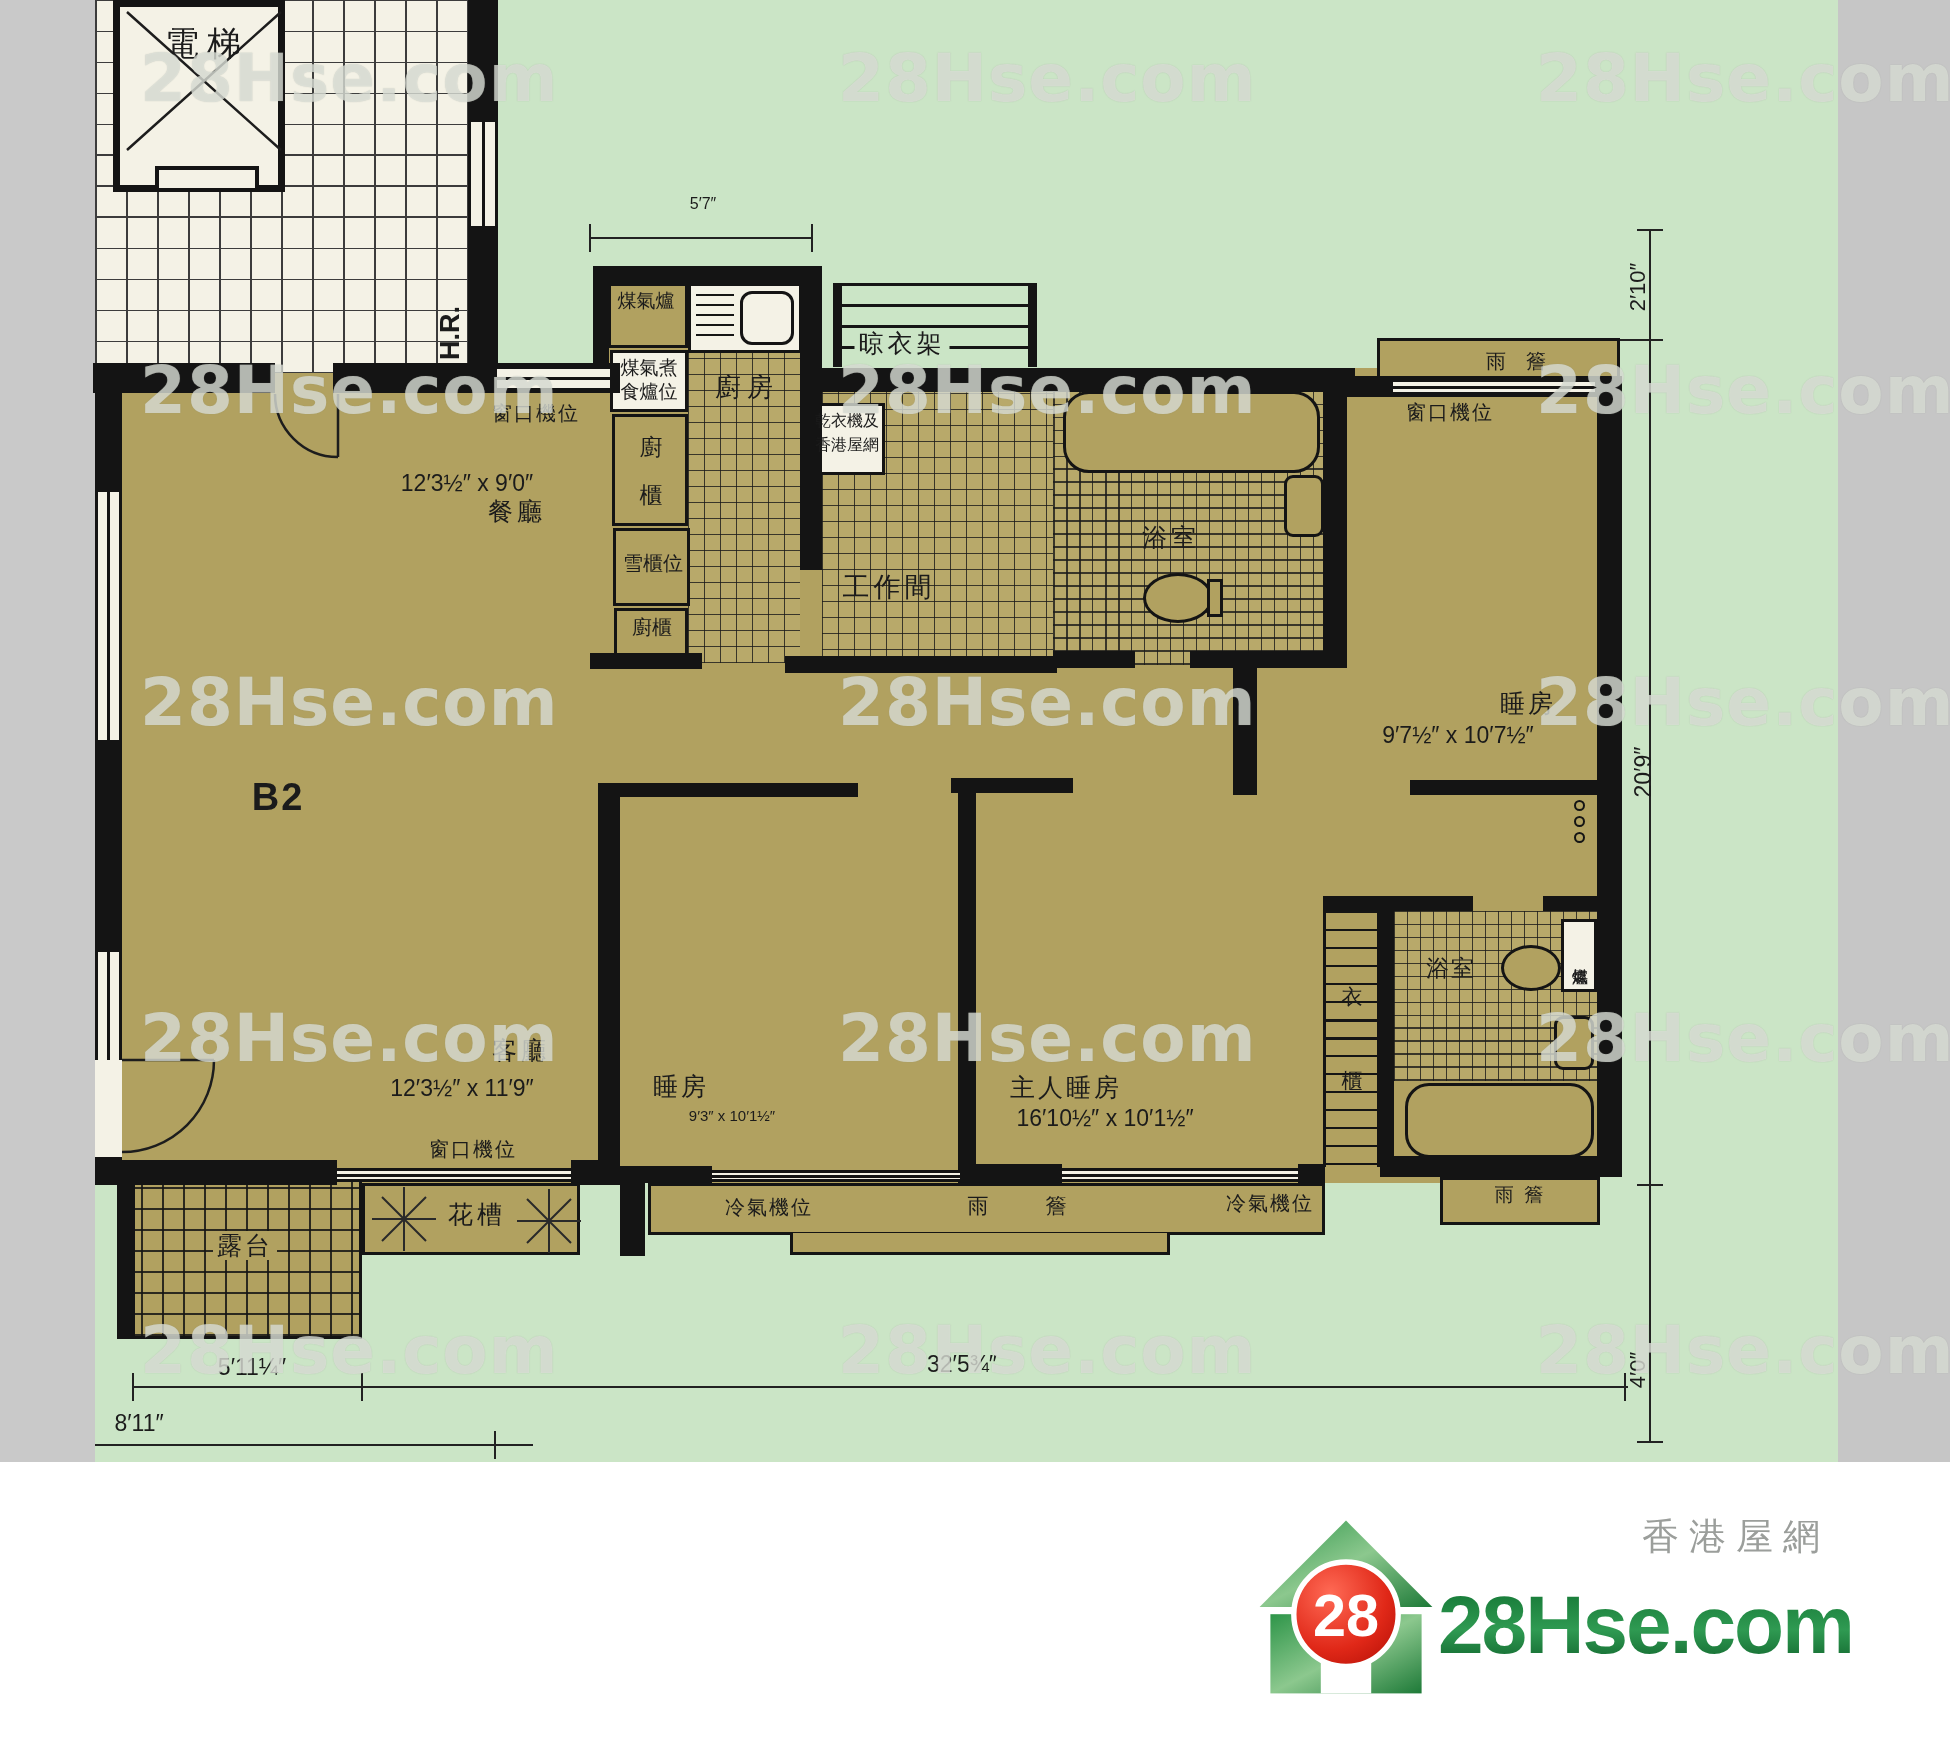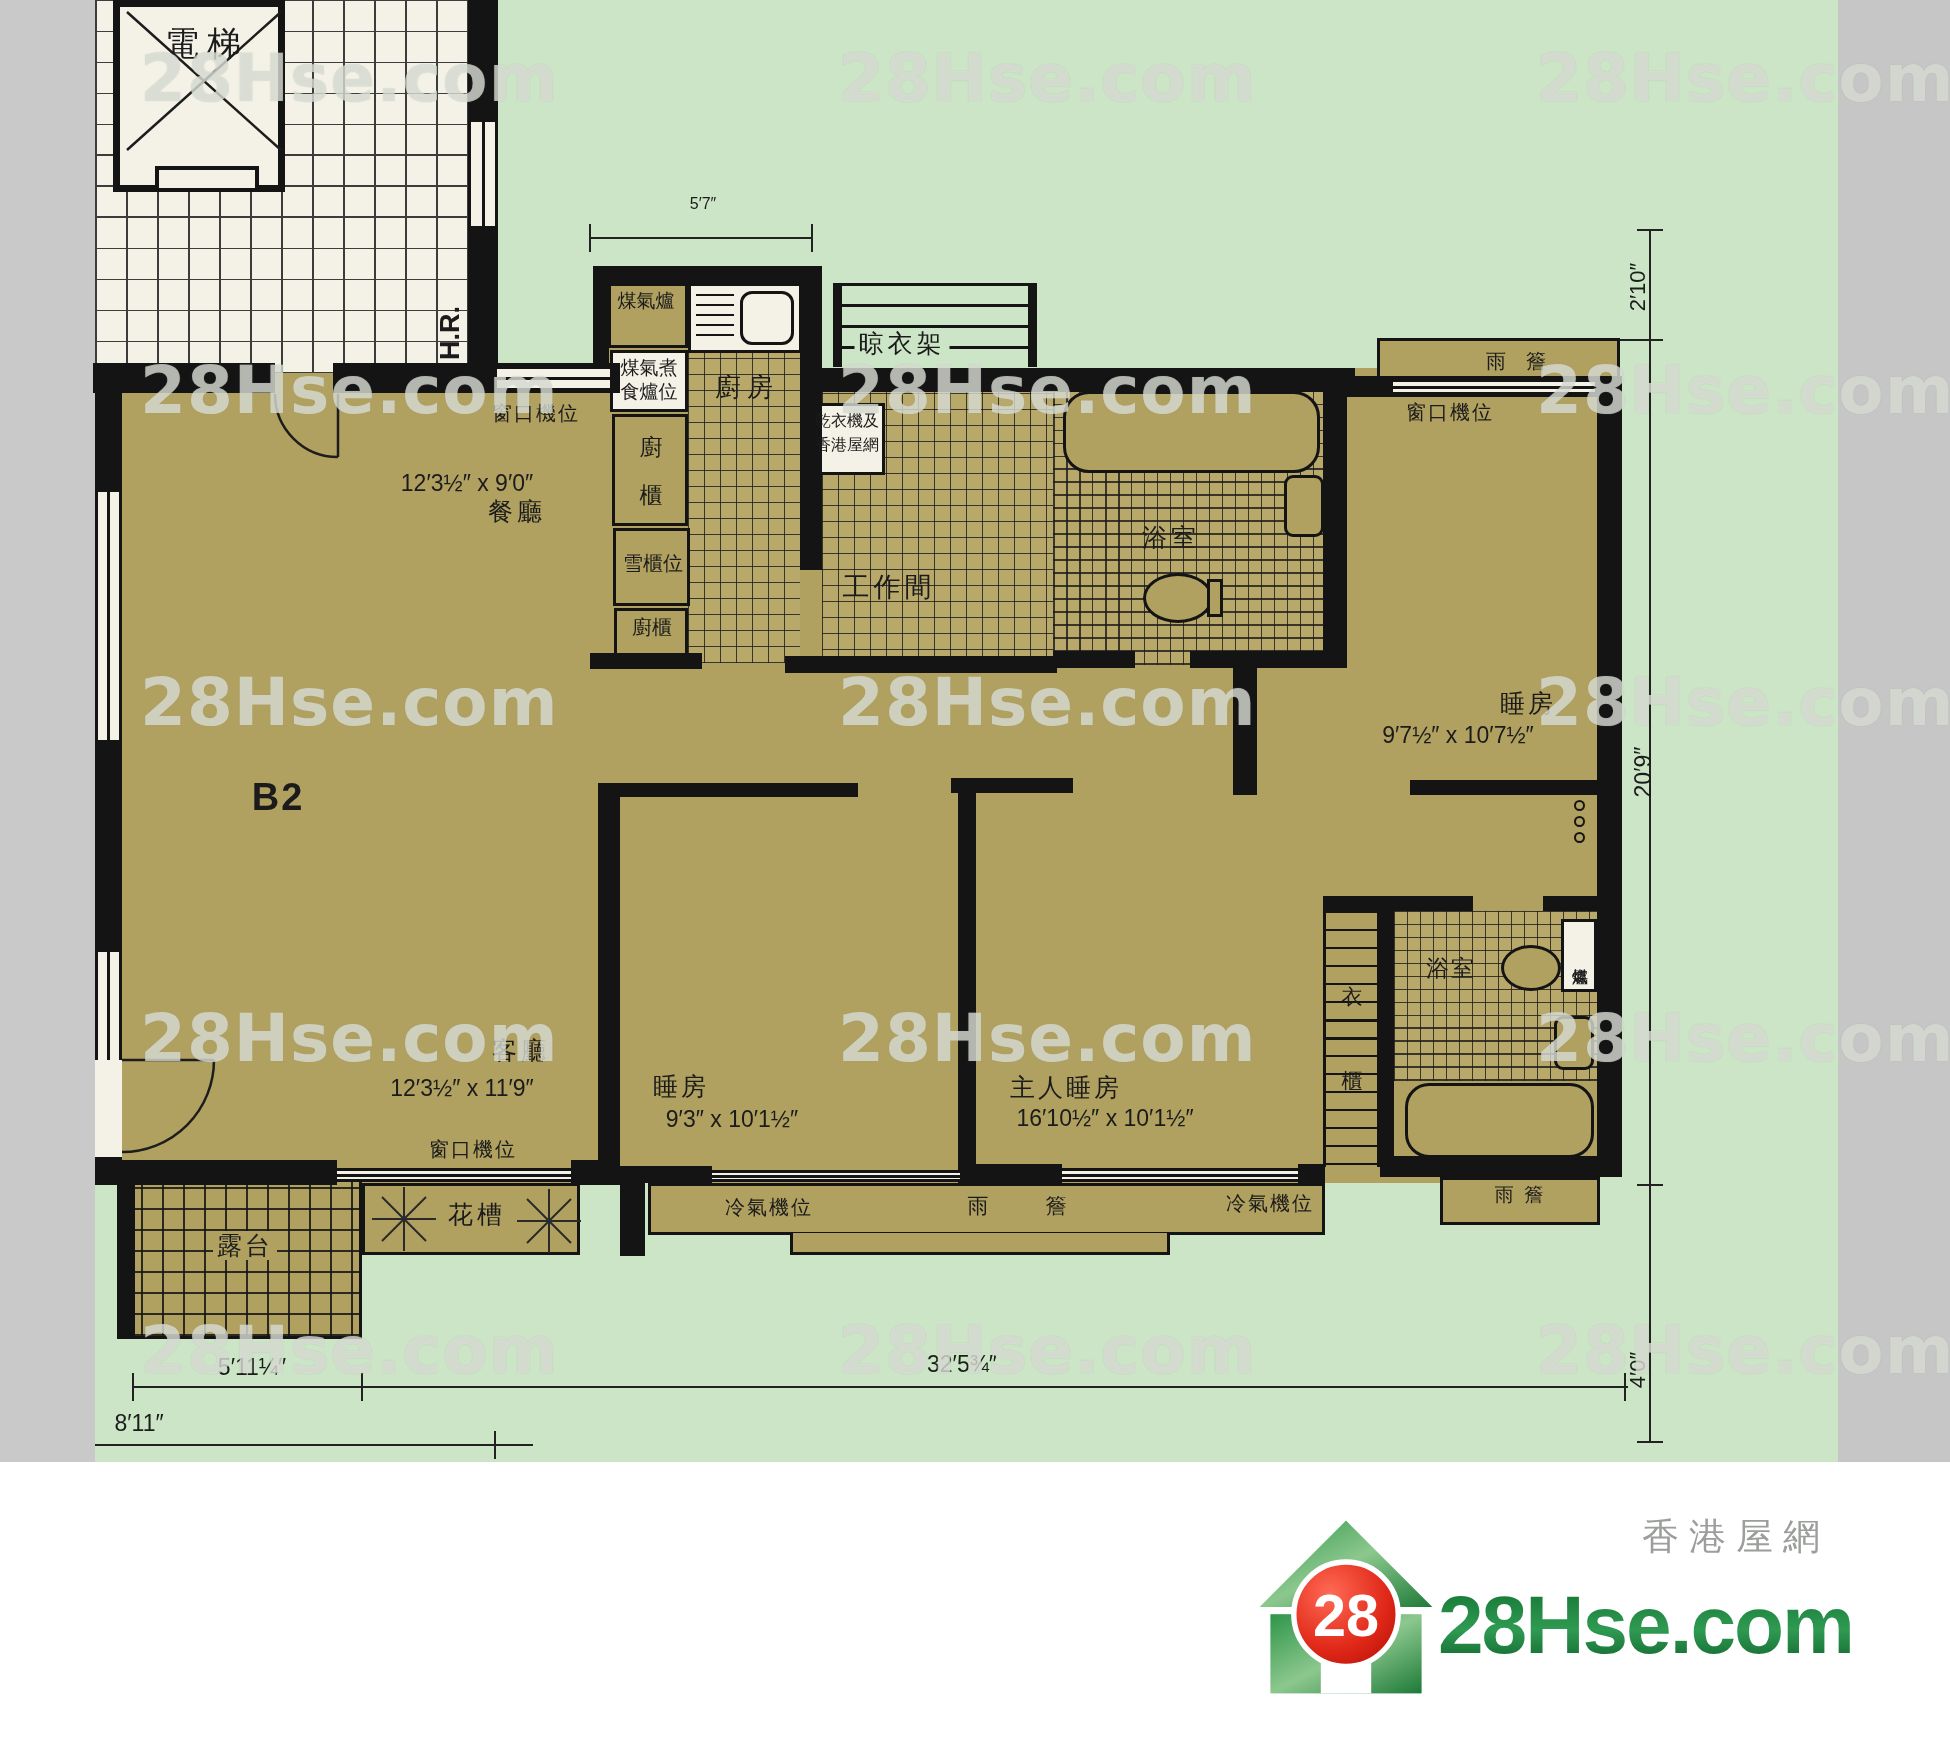"9′3″ x 10′1½″" div.lbl { font-size: 23px -> 15px }
